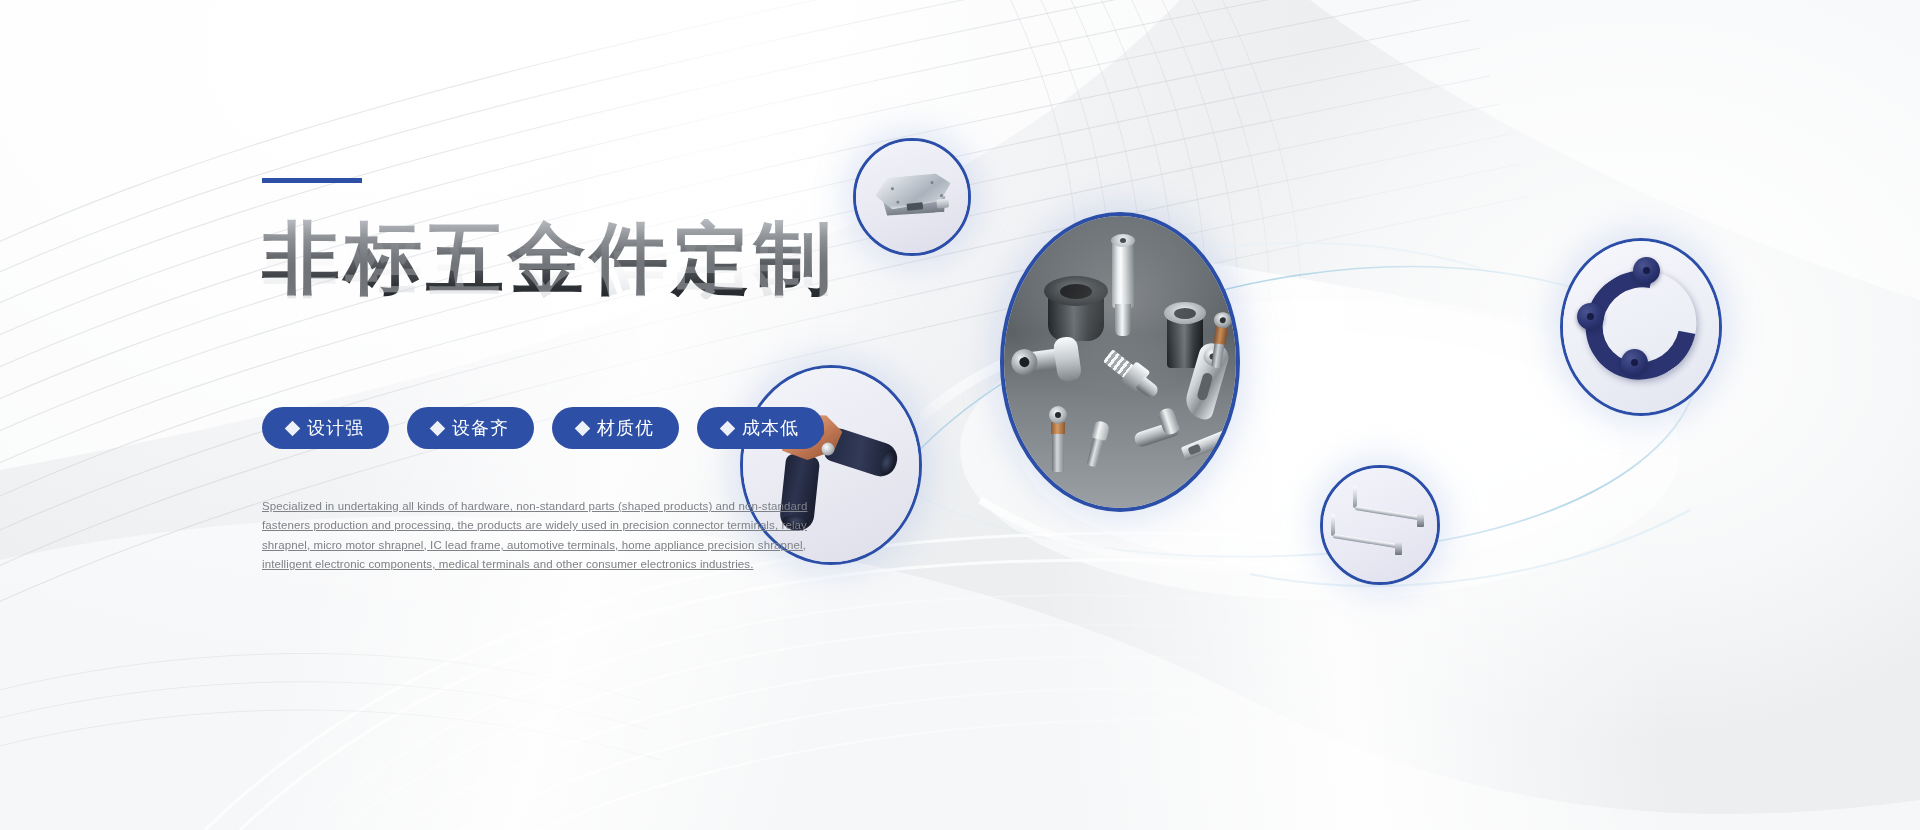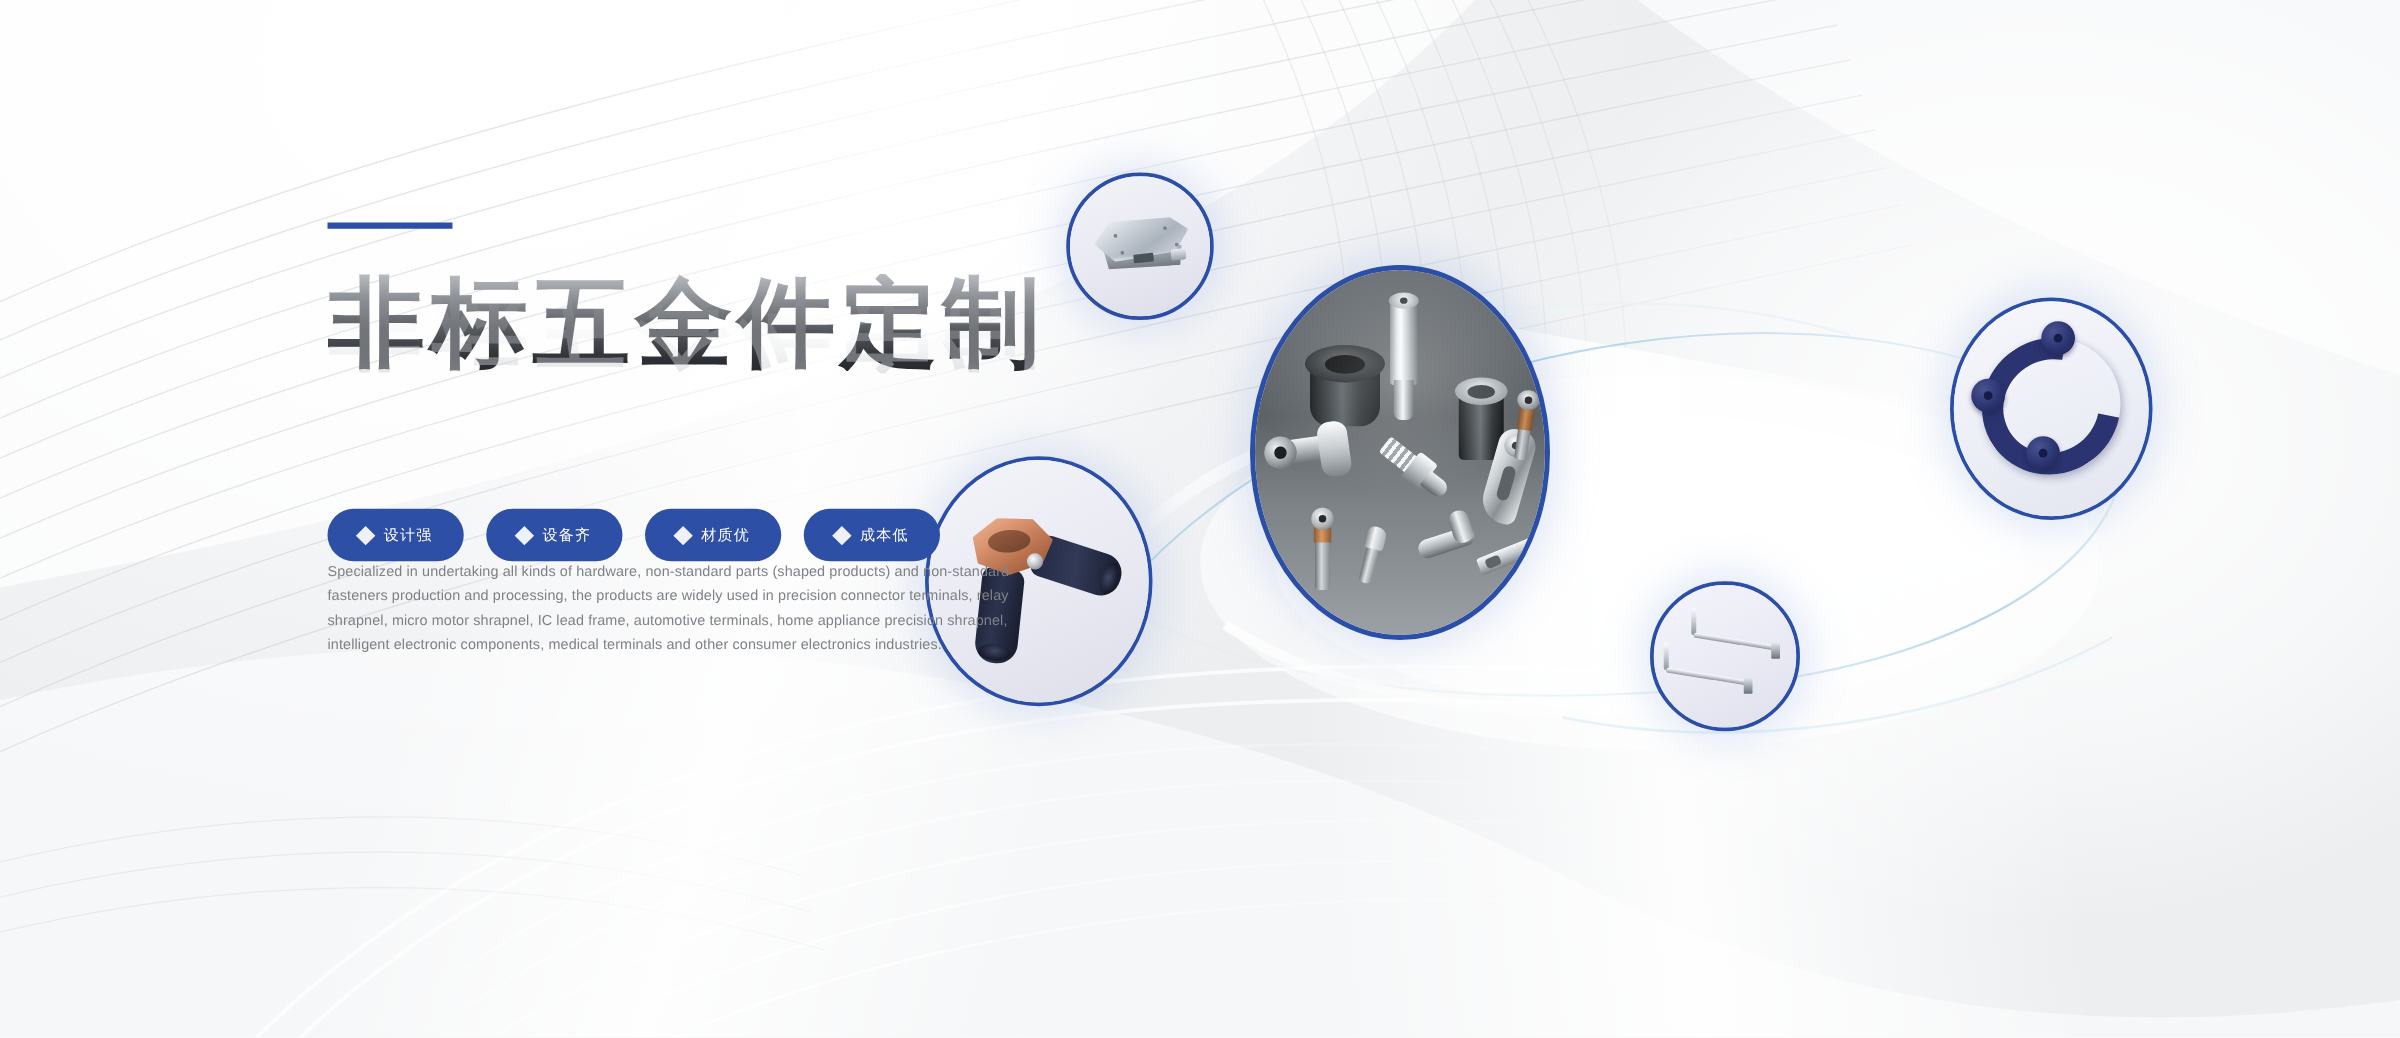"设计强" .pill { font-size: 12px -> 18px }
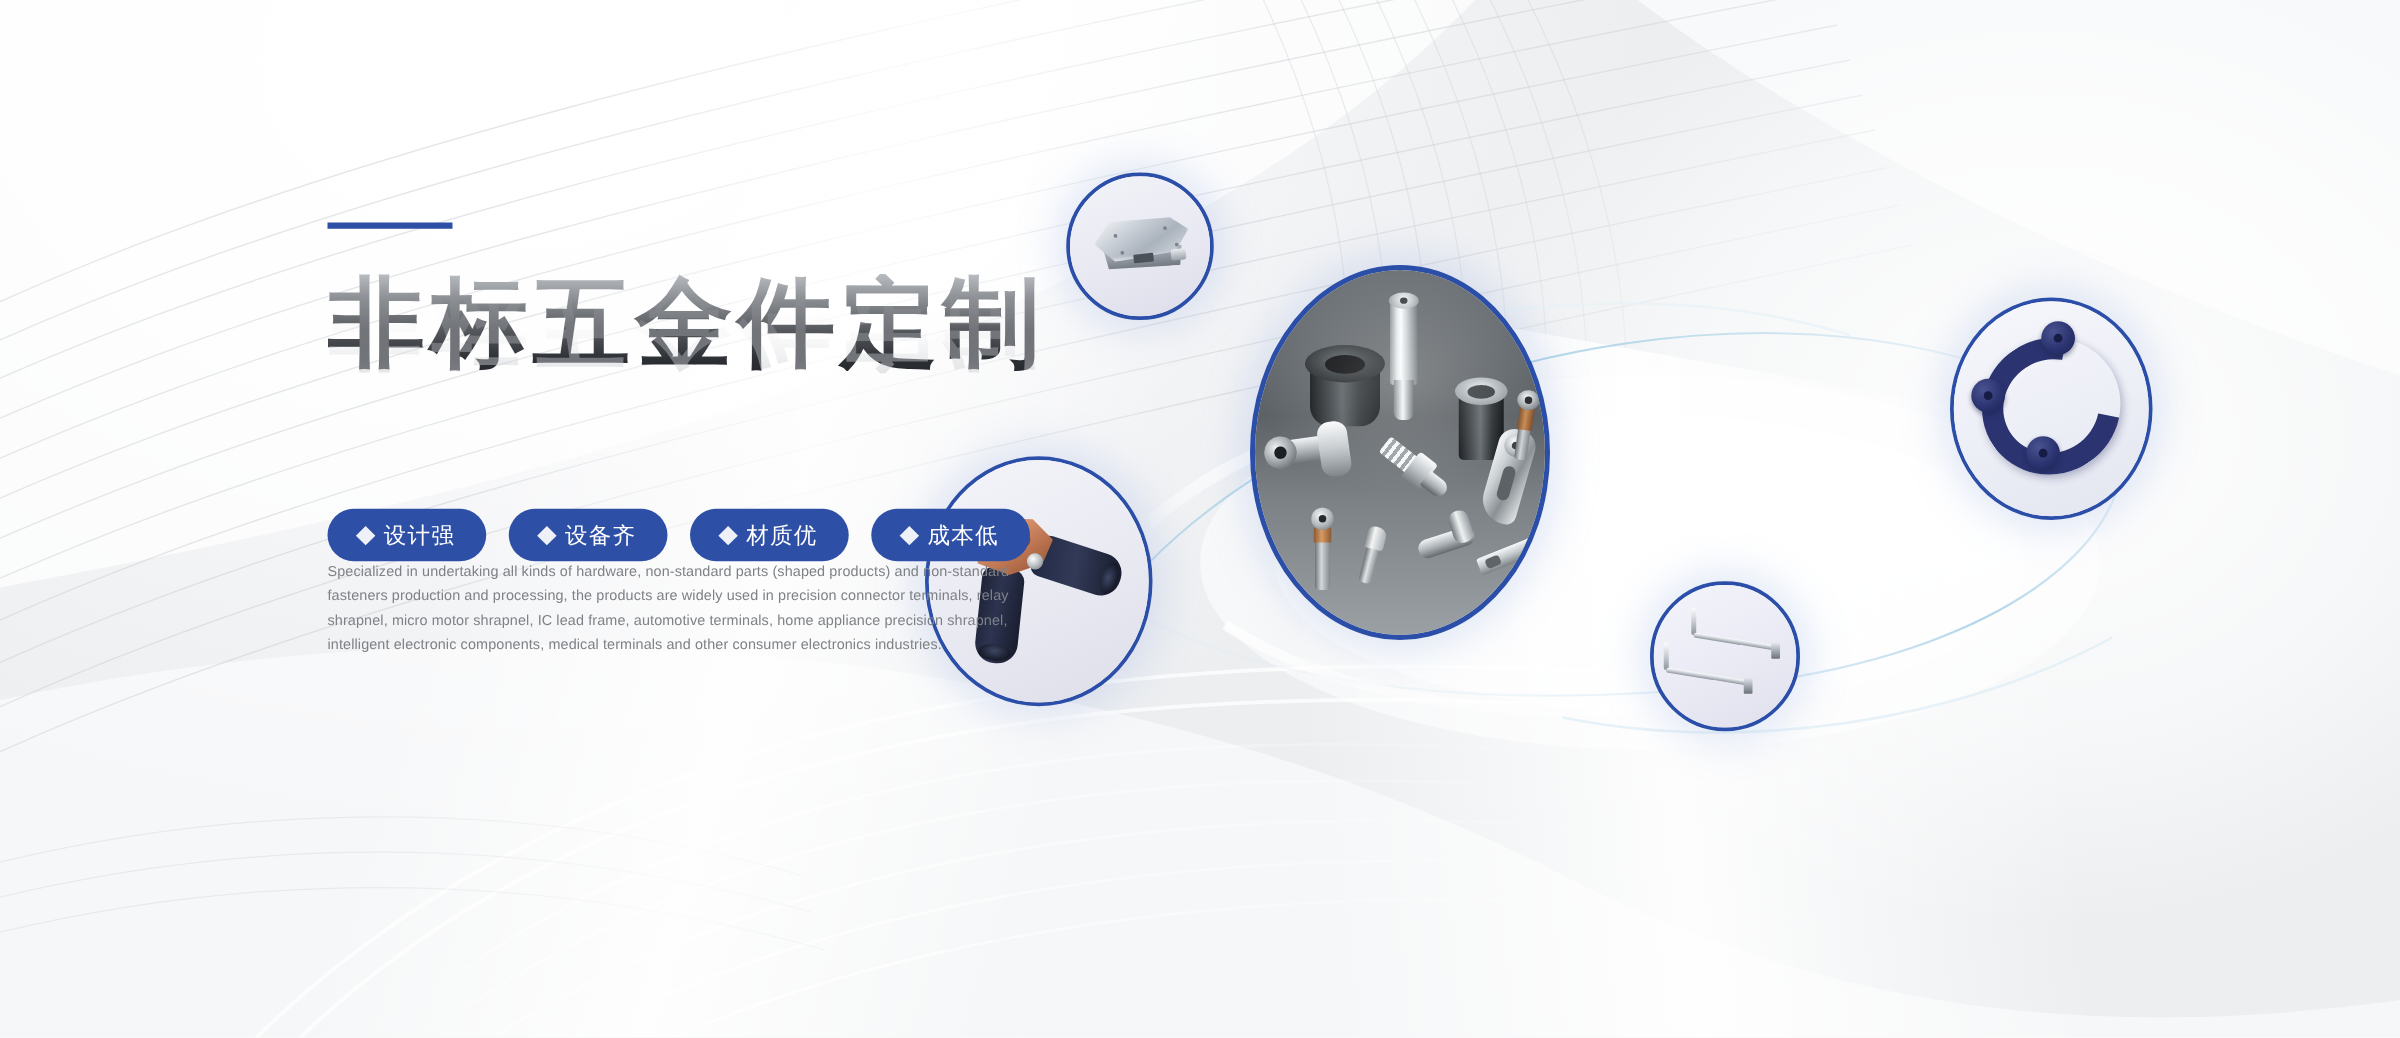"Specialized in undertaking all kinds" .description { margin-top: none -> 48px; text-decoration: none -> underline }
